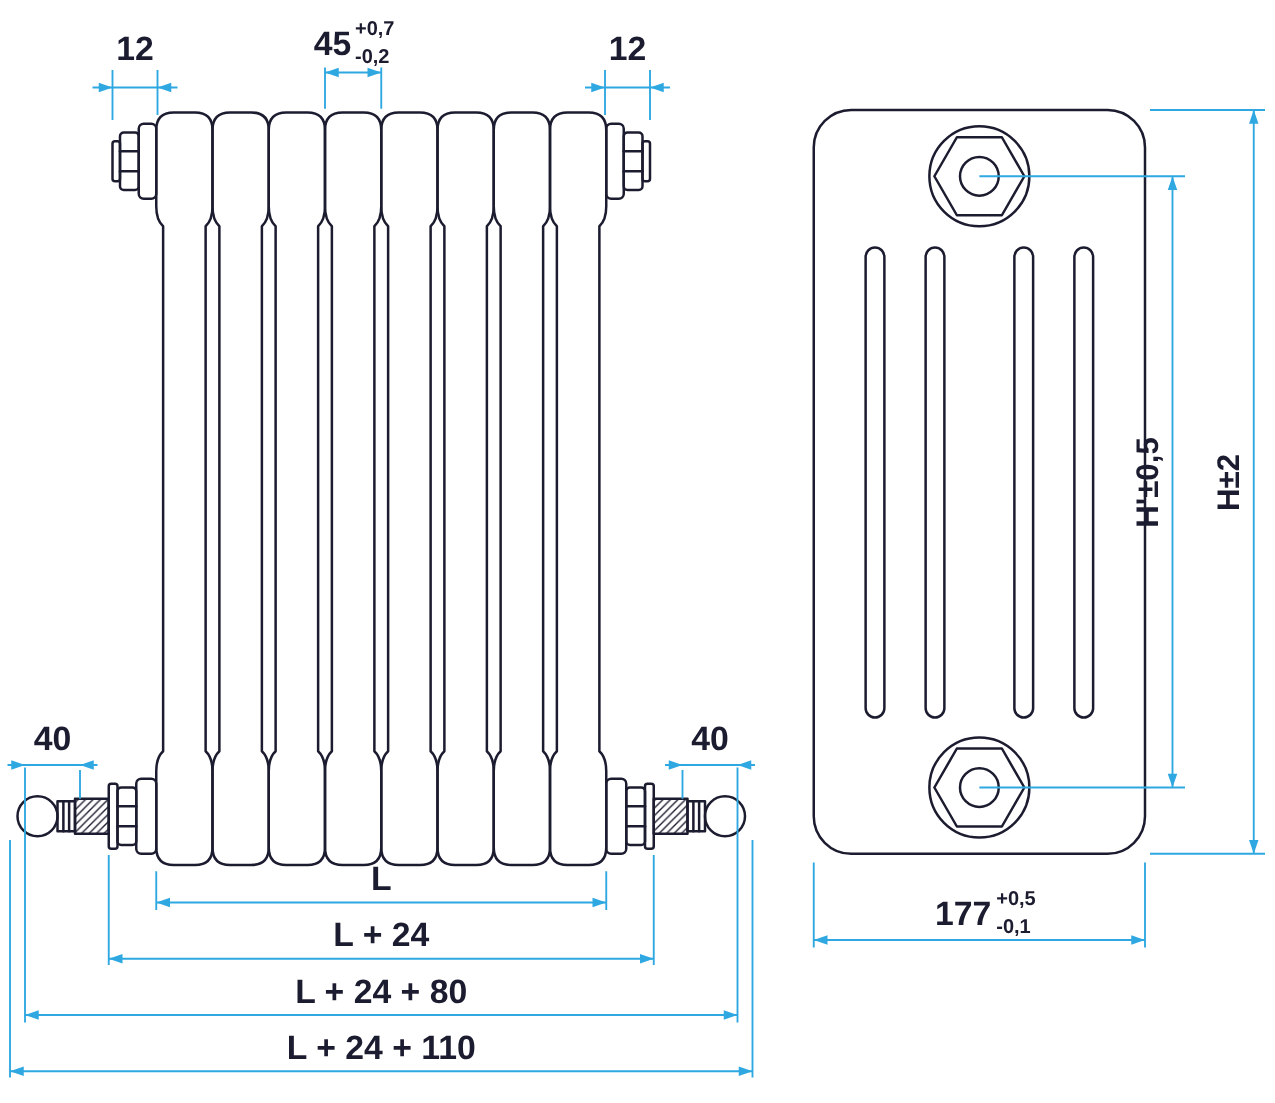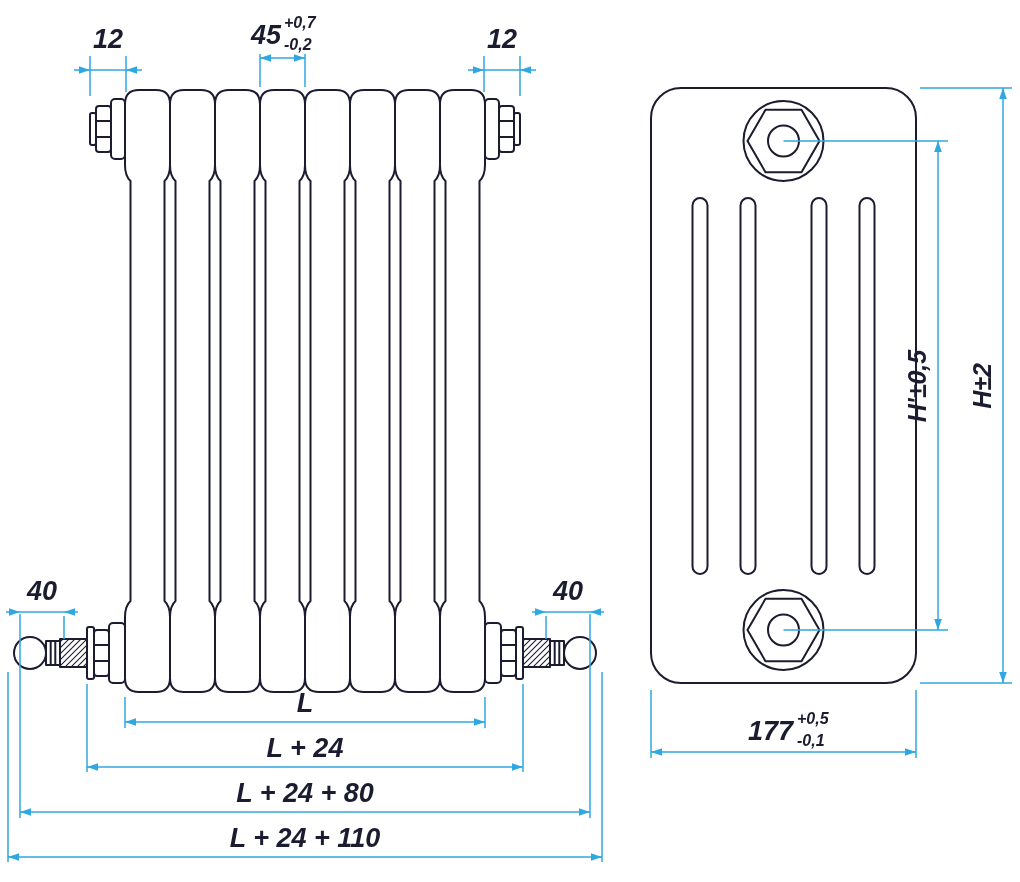"12" .page { font-style: italic -> none }
